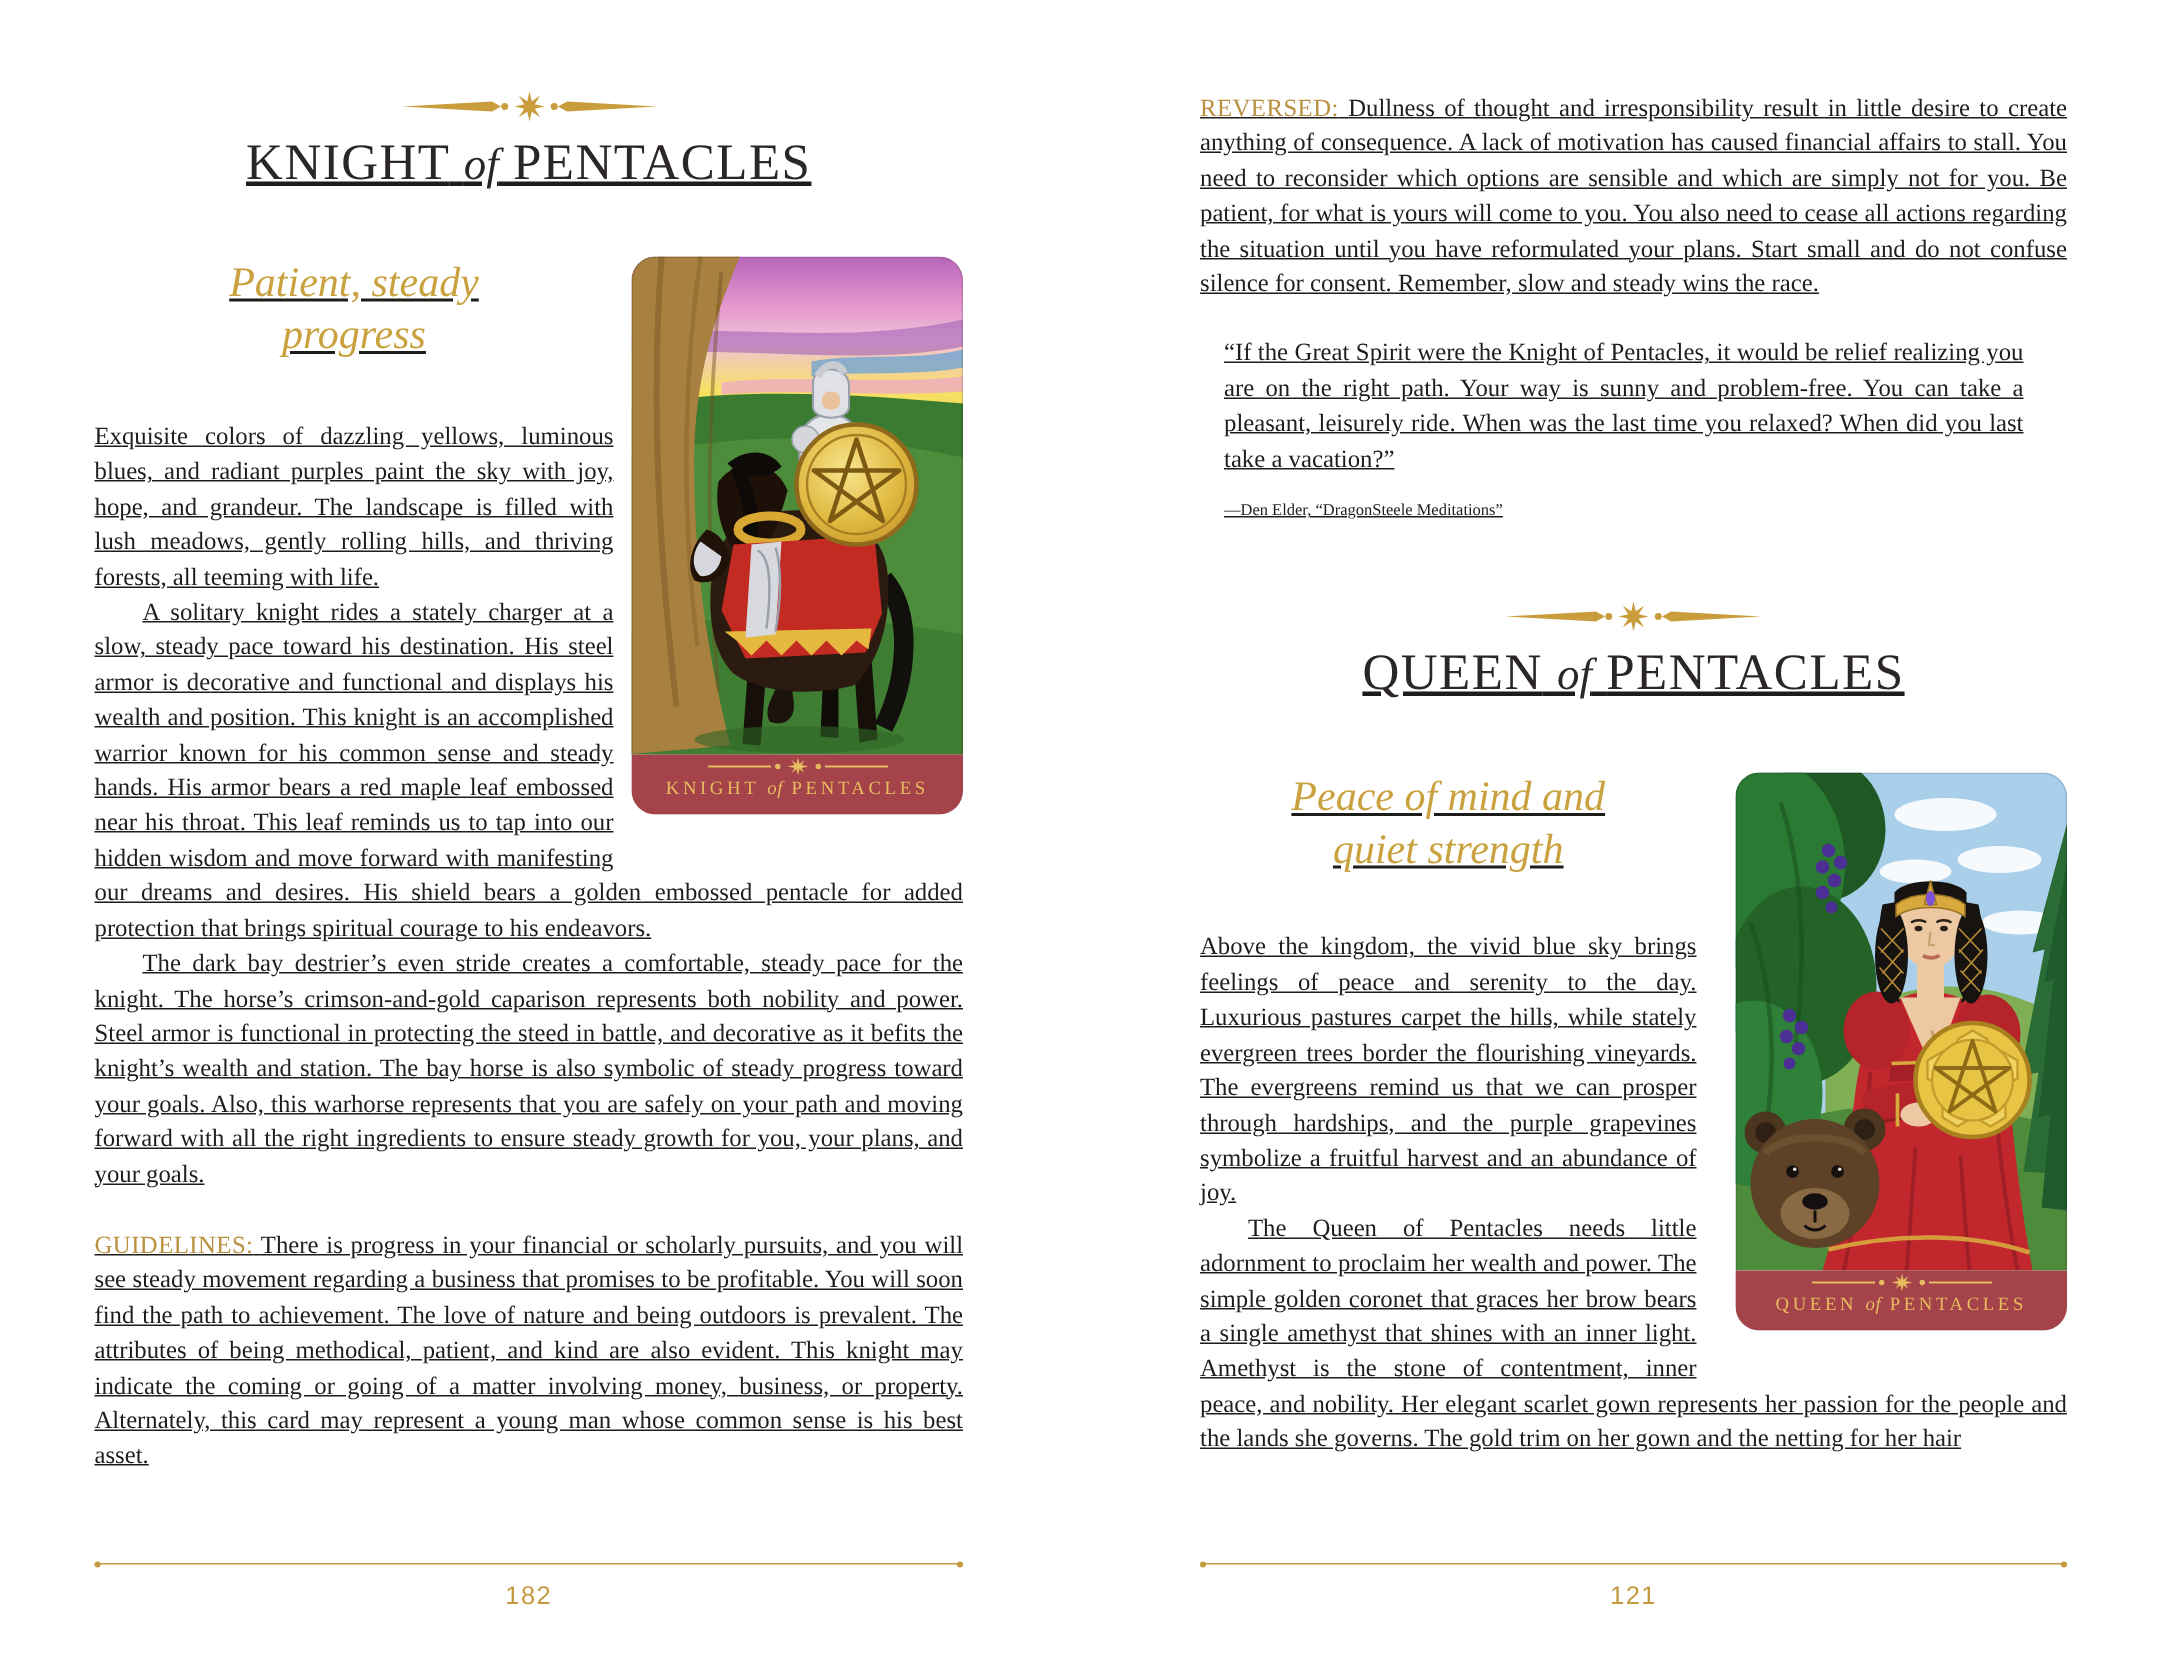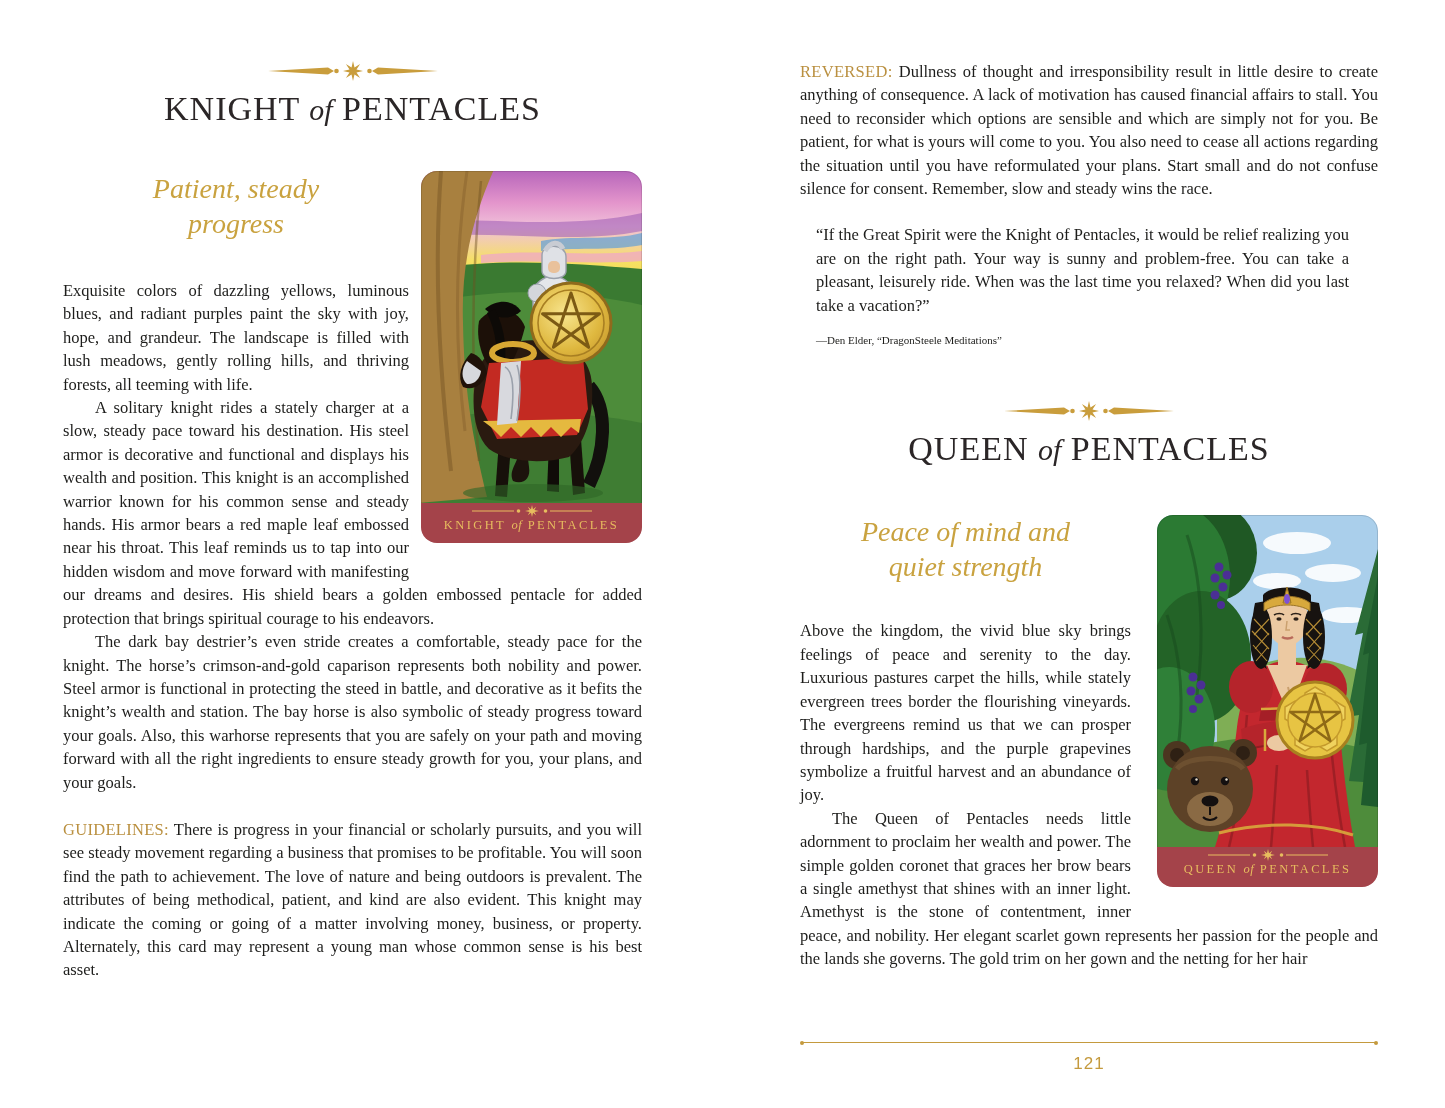"REVERSED: Dullness of thought and" .page { text-decoration: none -> underline }
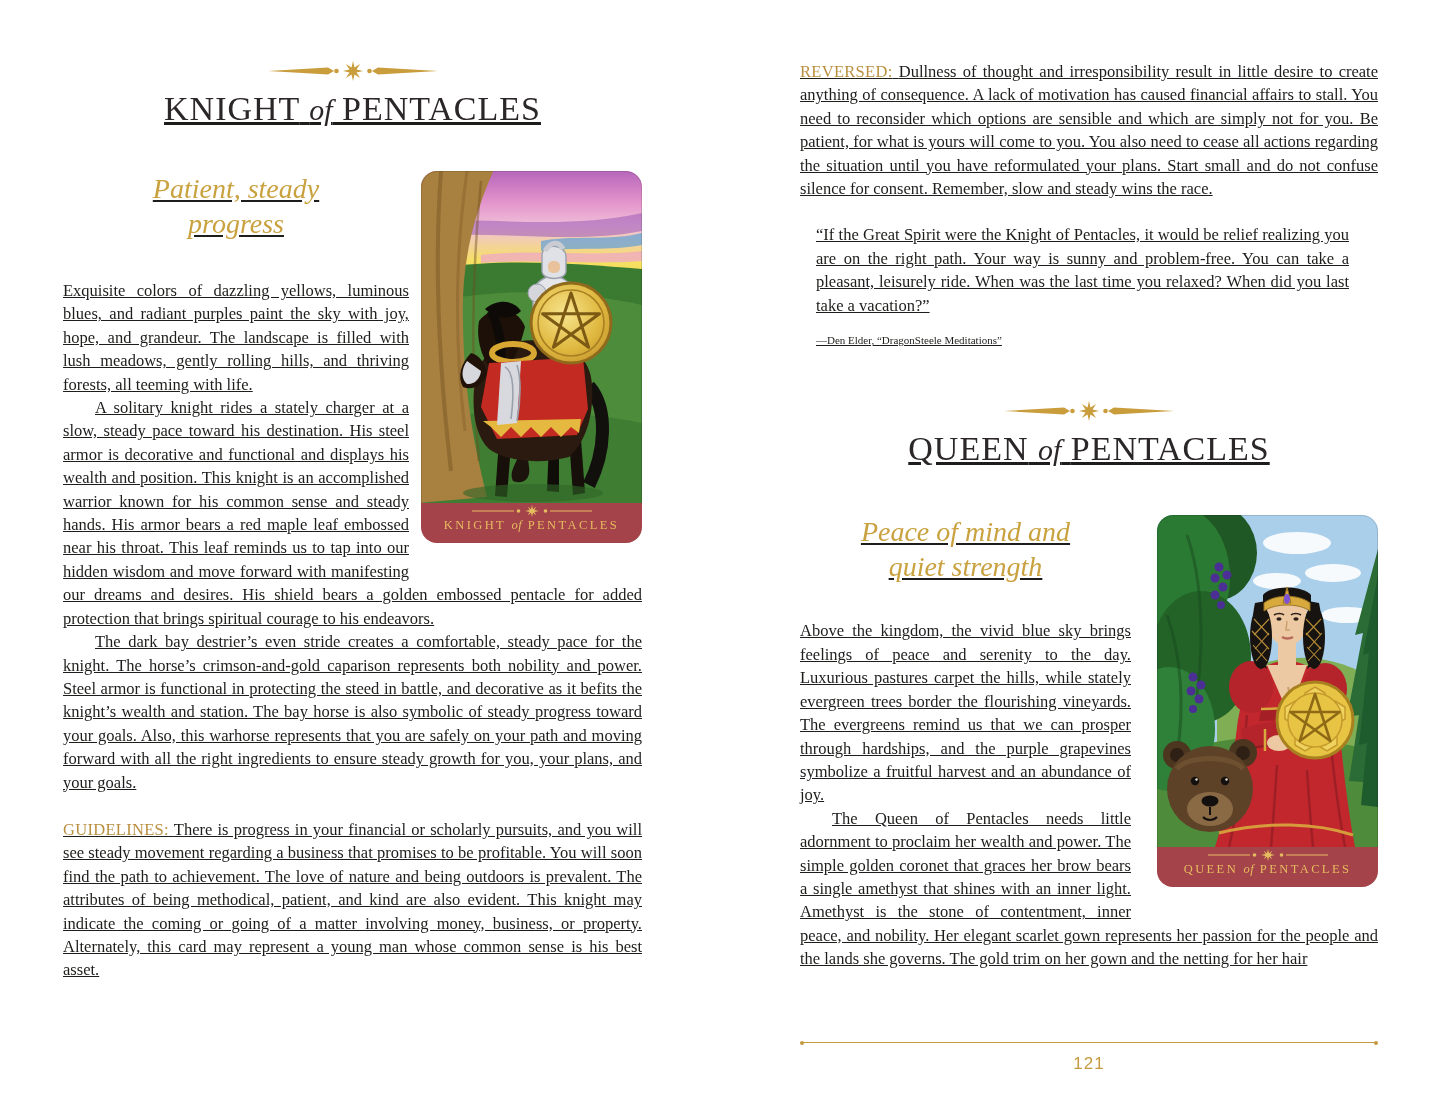"182" div.footer { html: none -> <div> <div> <span></span> <span></span> <span></span> </div> <div>182</div> </div> }
